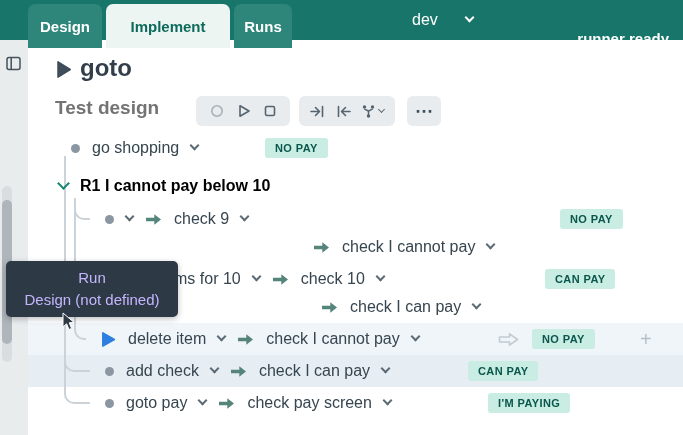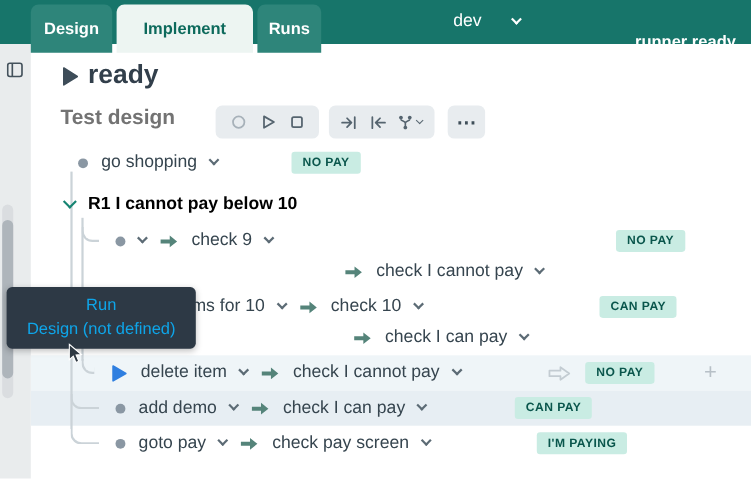"ready" div.page-title { text: ready -> goto }
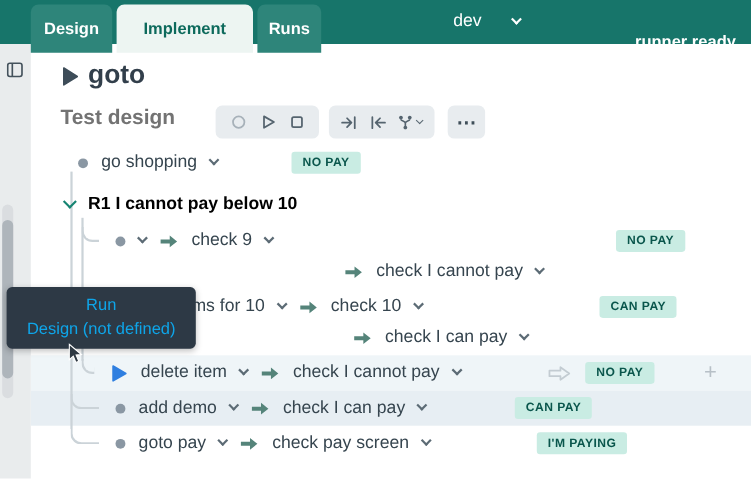"Run" .tooltip { color: #0ea5e9 -> #c4b5fd }
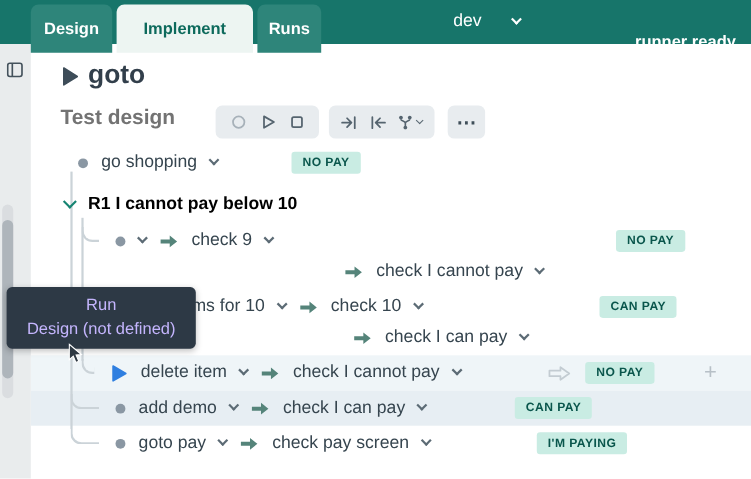"add demo" span.lbl { text: demo -> check }
